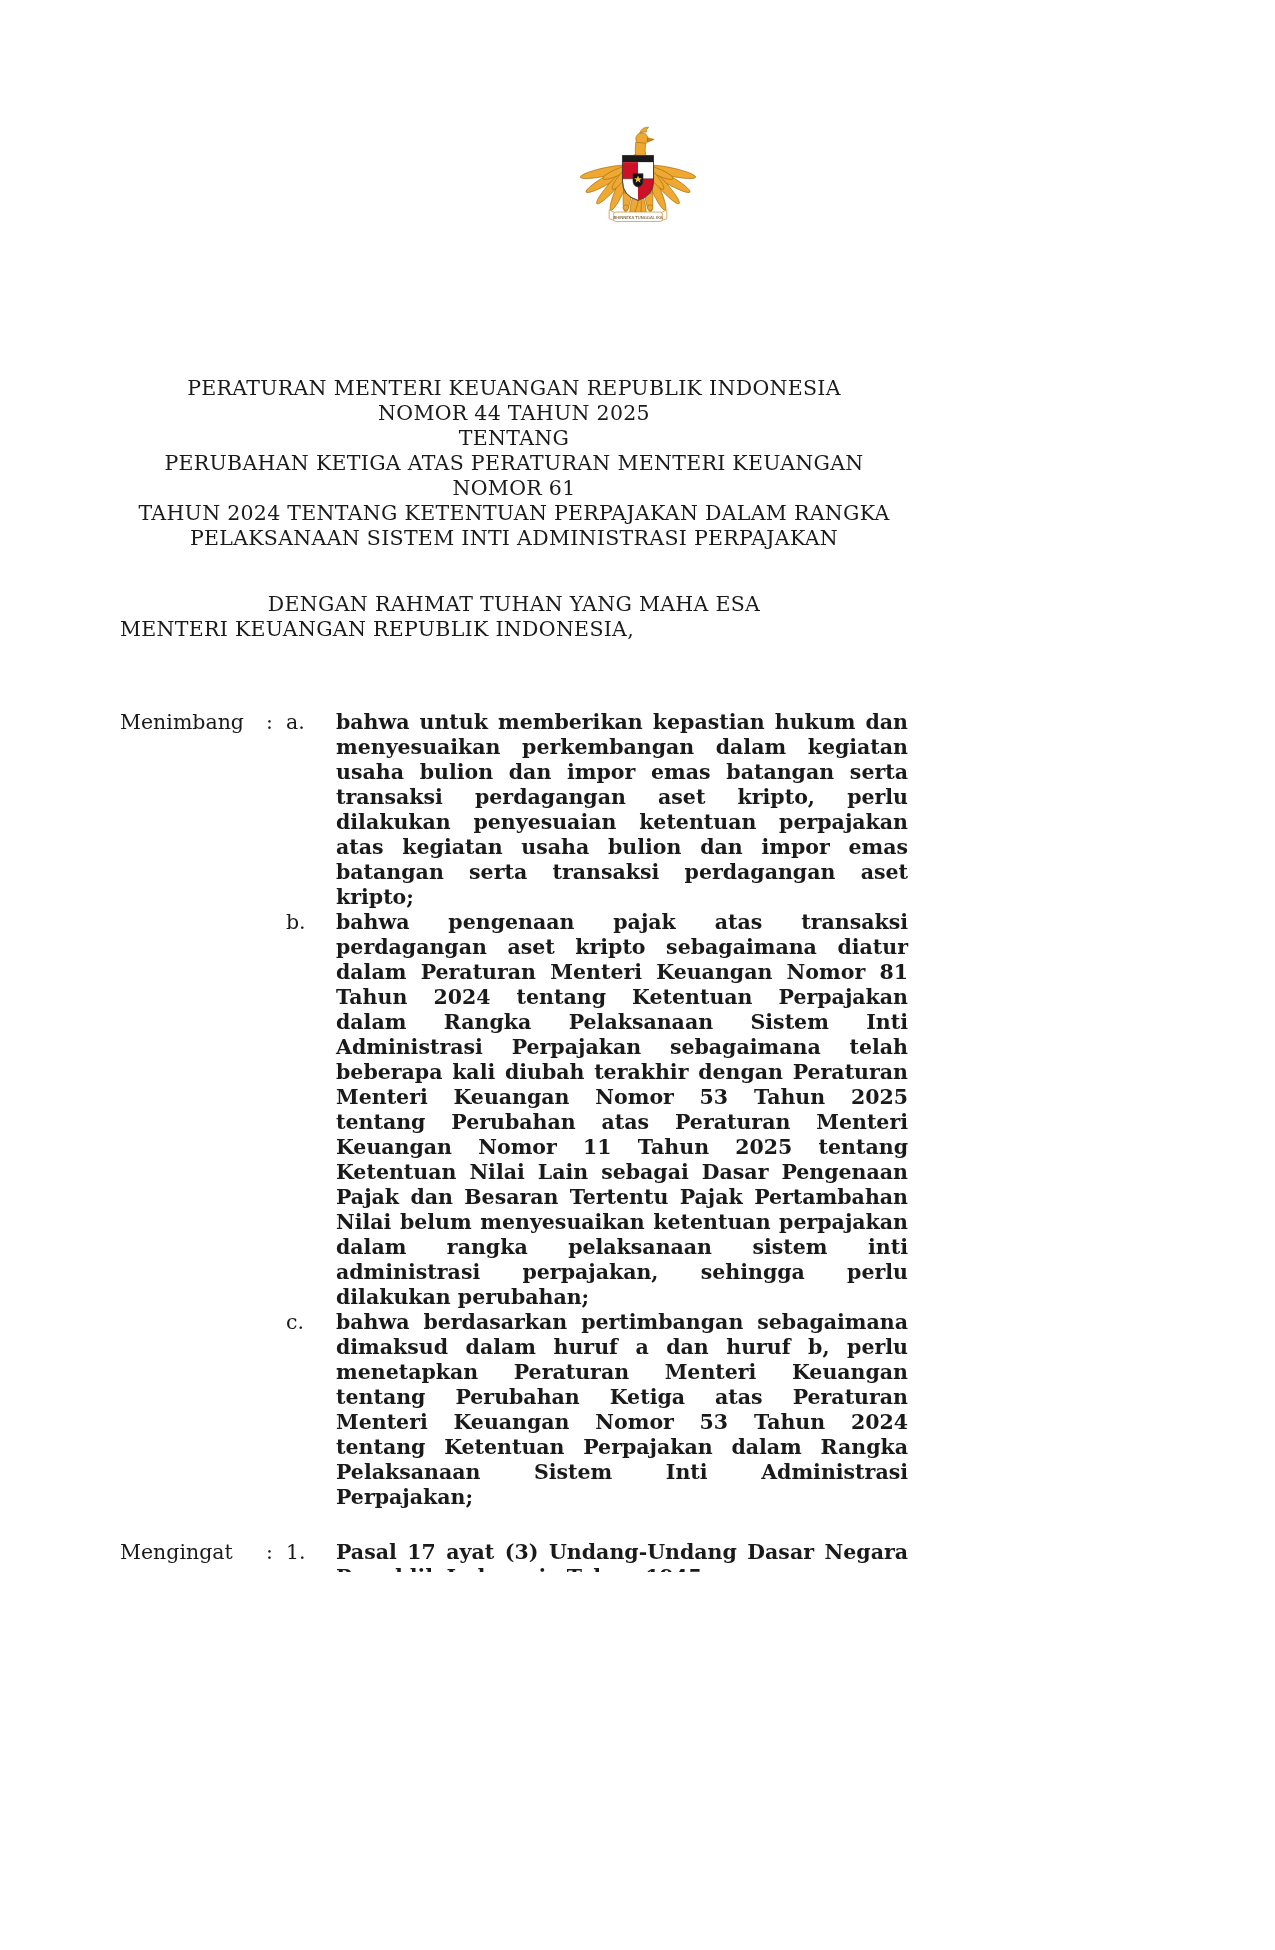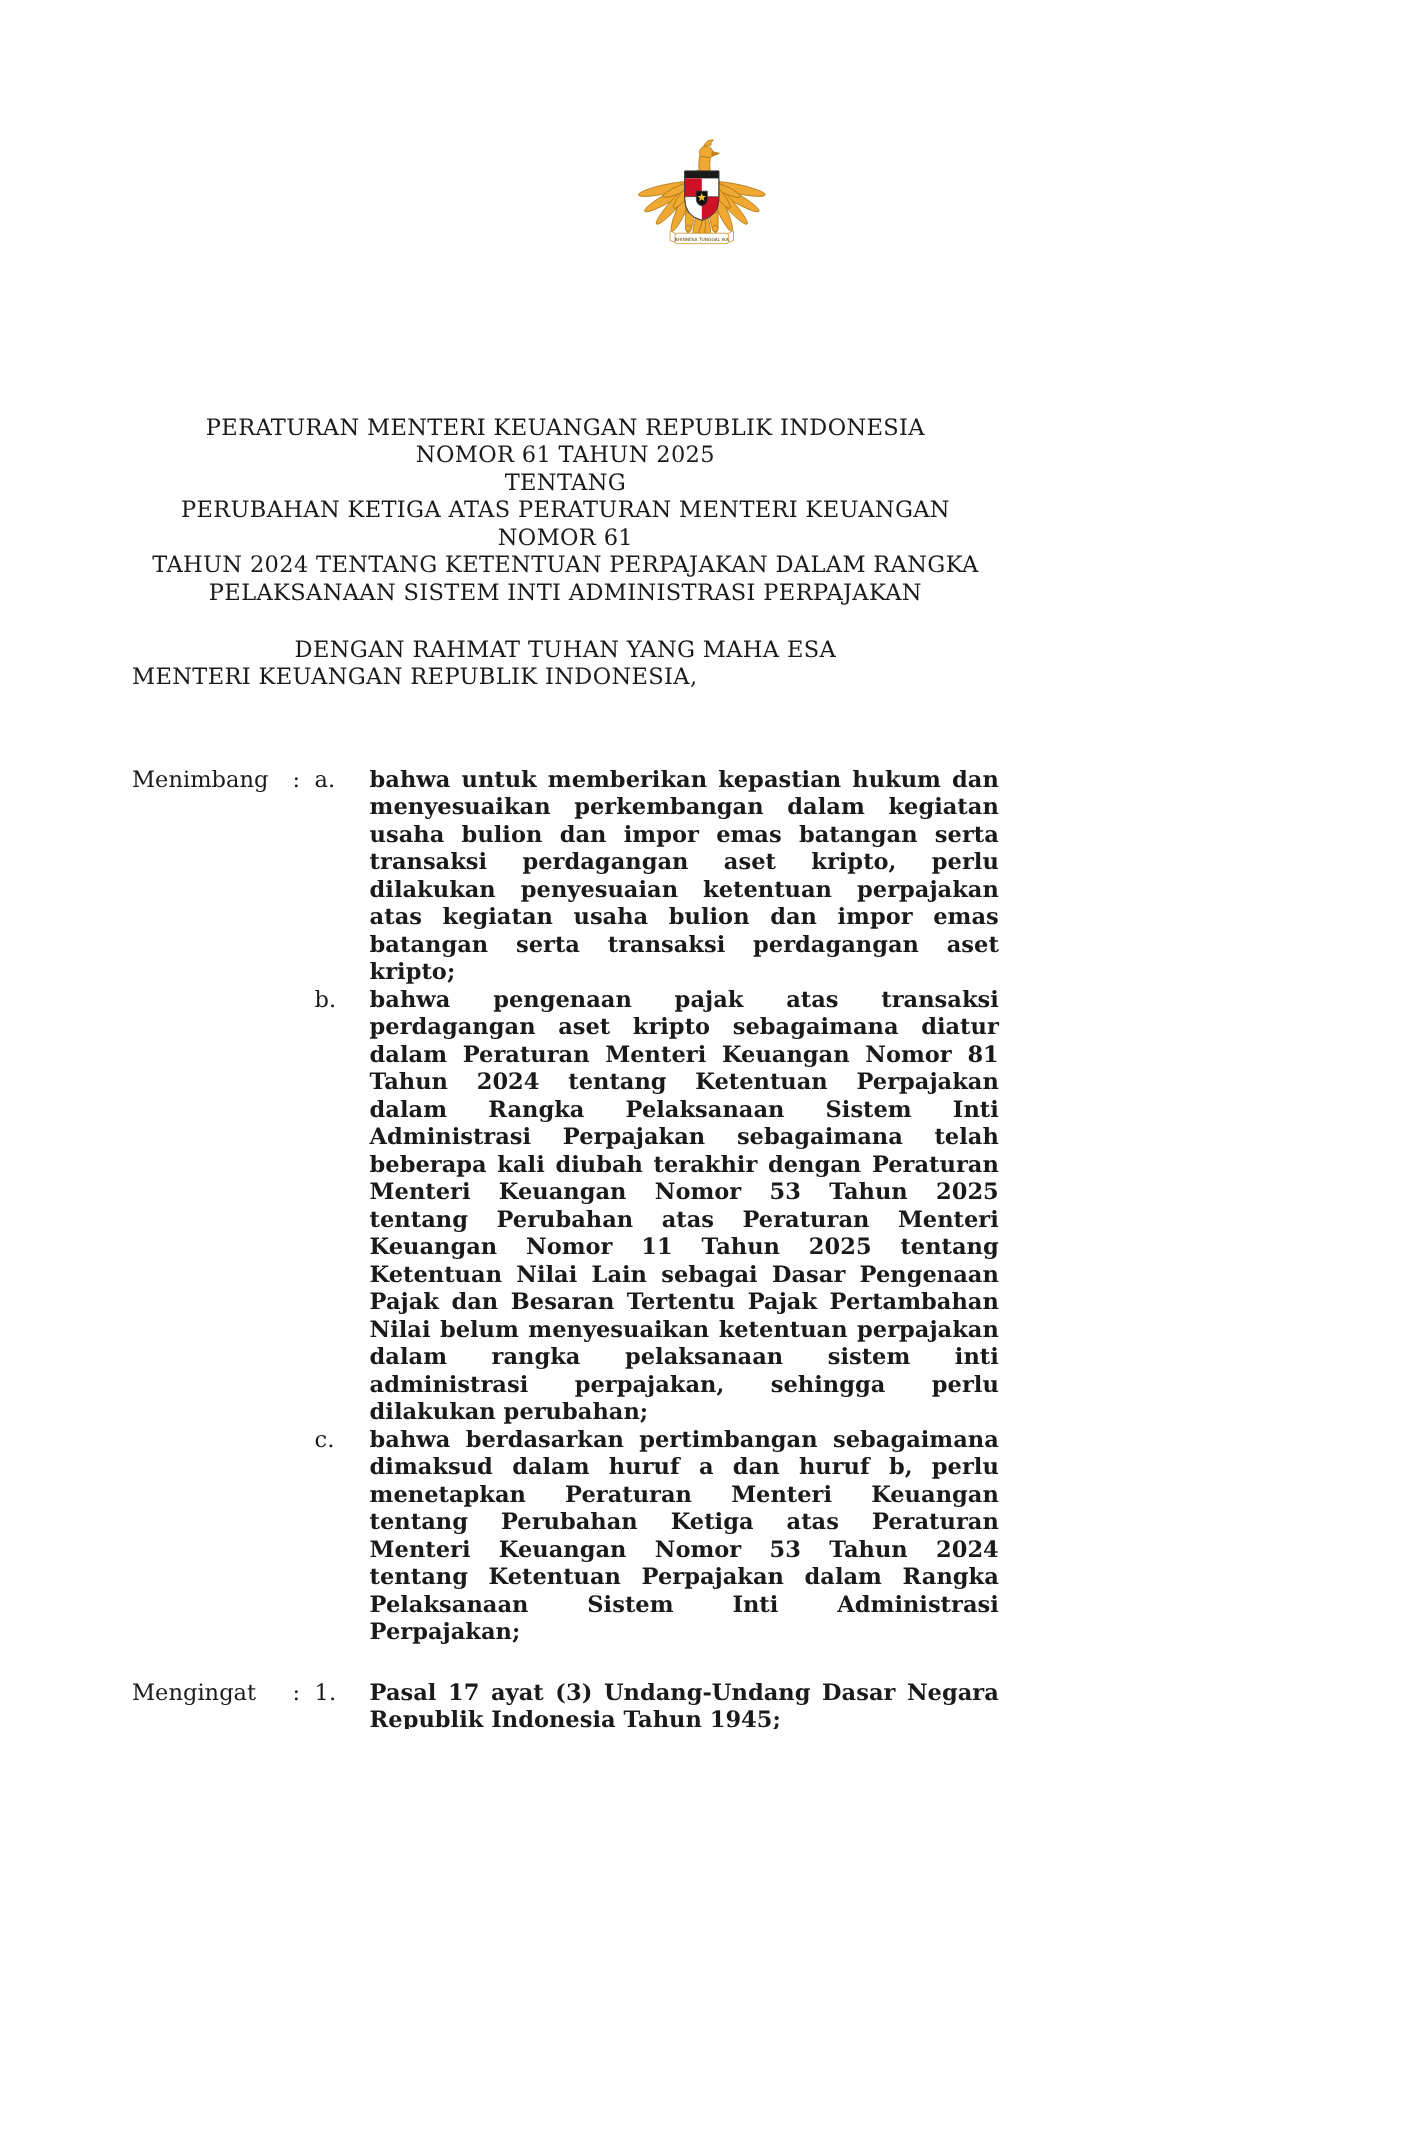"NOMOR 61 TAHUN 2025" div { text: 61 -> 44 }
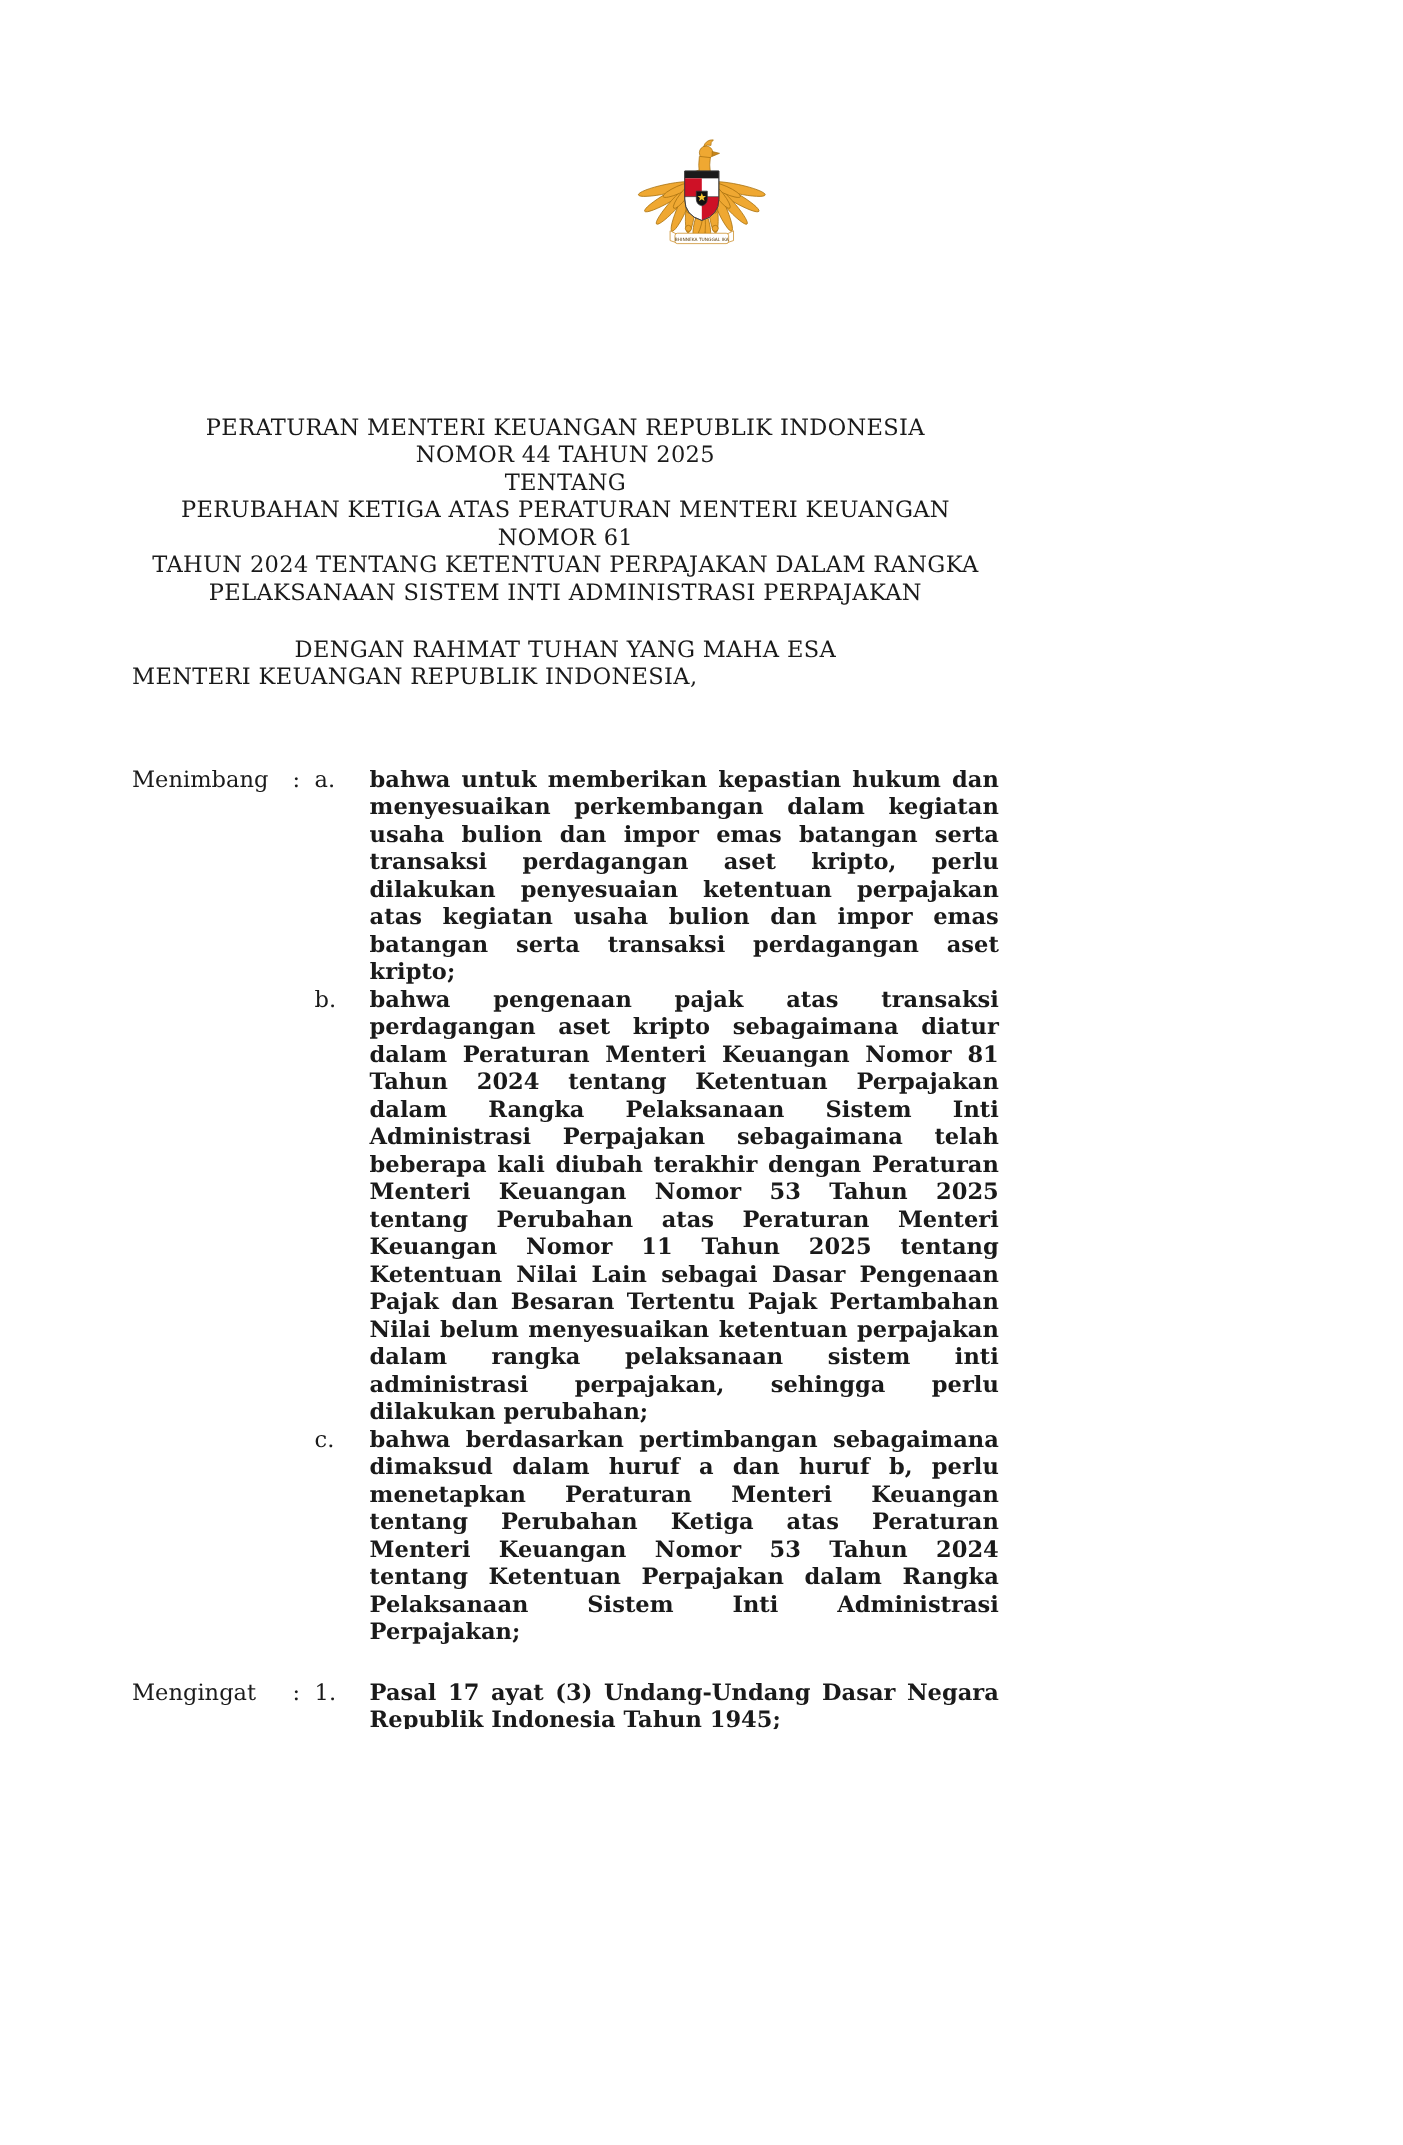"DENGAN RAHMAT TUHAN YANG MAHA" .invocation { margin-top: 27px -> 41px }
